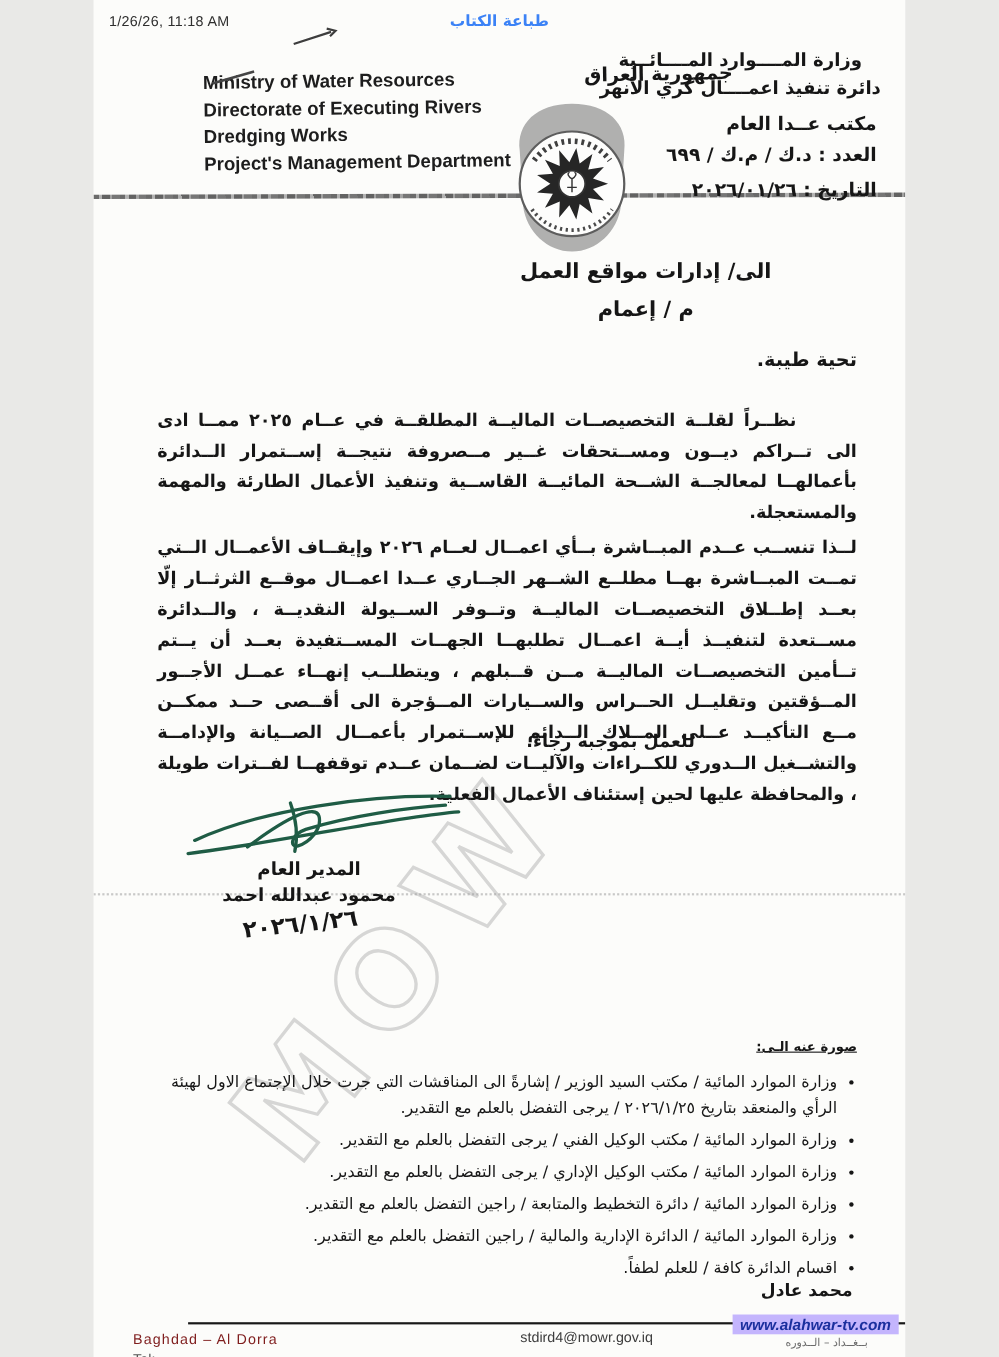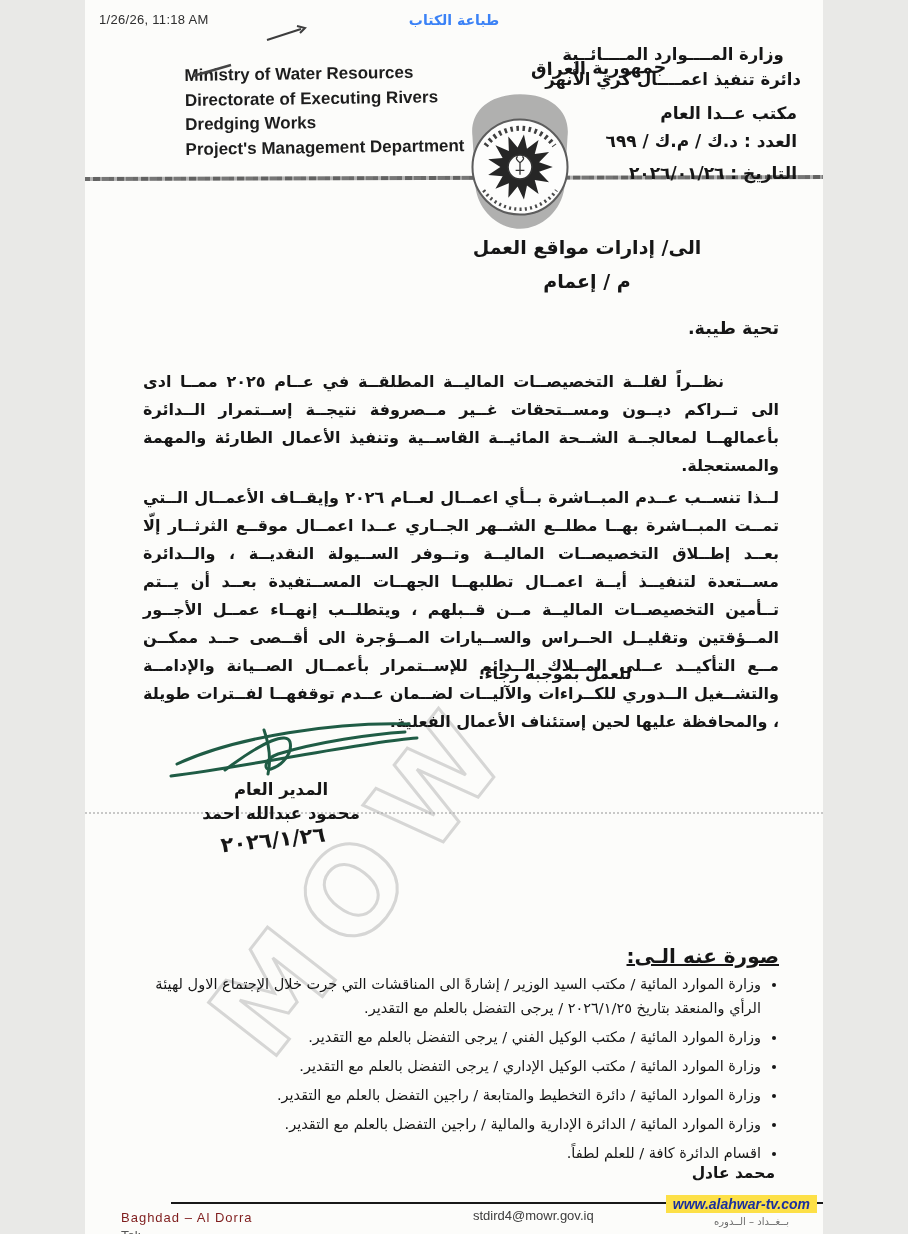"صورة عنه الـى:" .cc-head { font-size: 20px -> 12px }
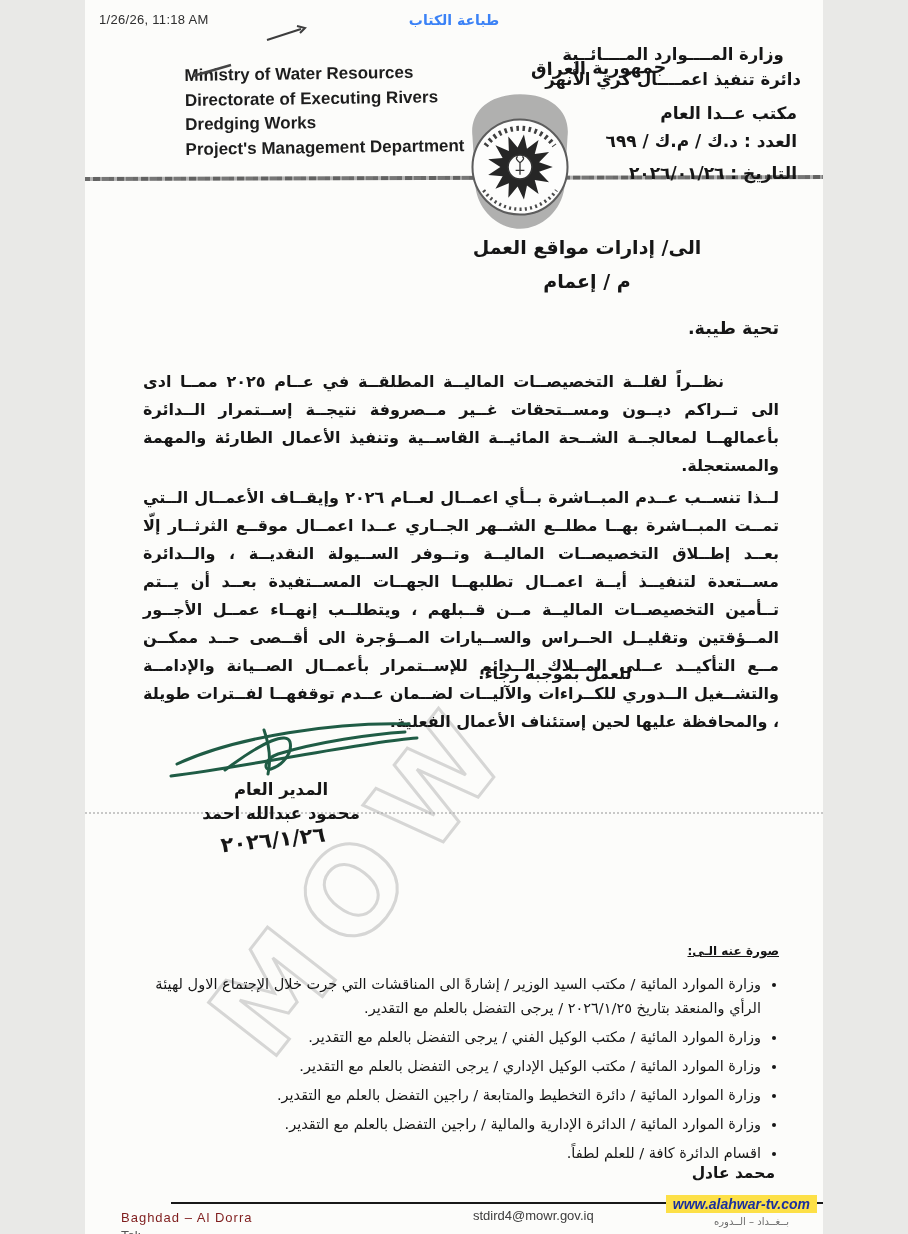"www.alahwar-tv.com" .badge { background: #fde047 -> #c4b5fd }
